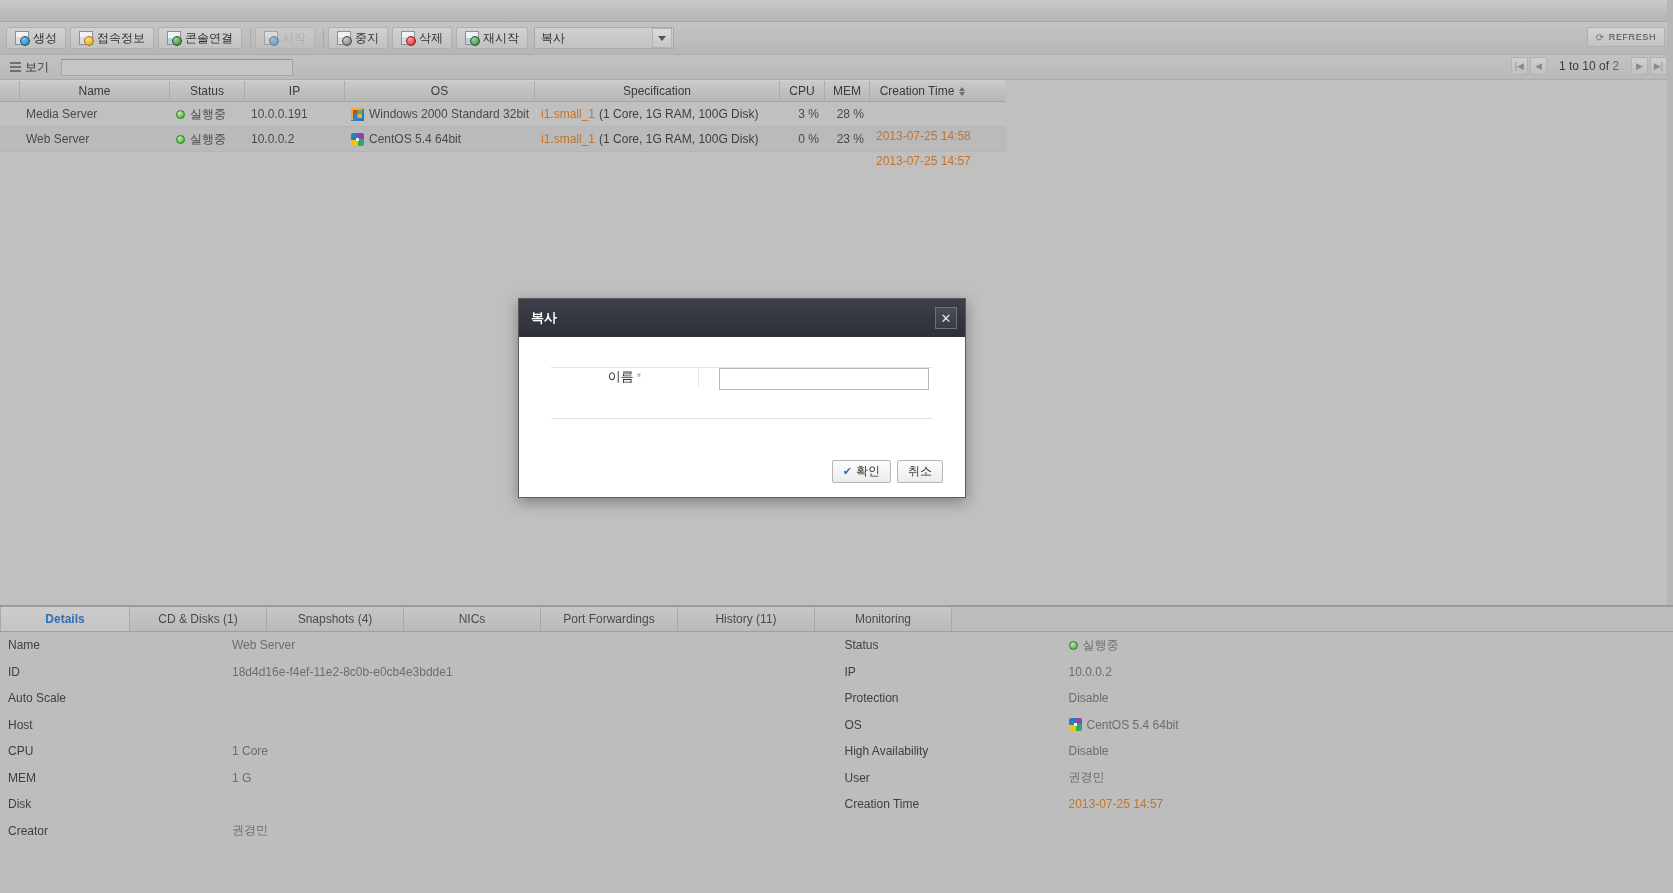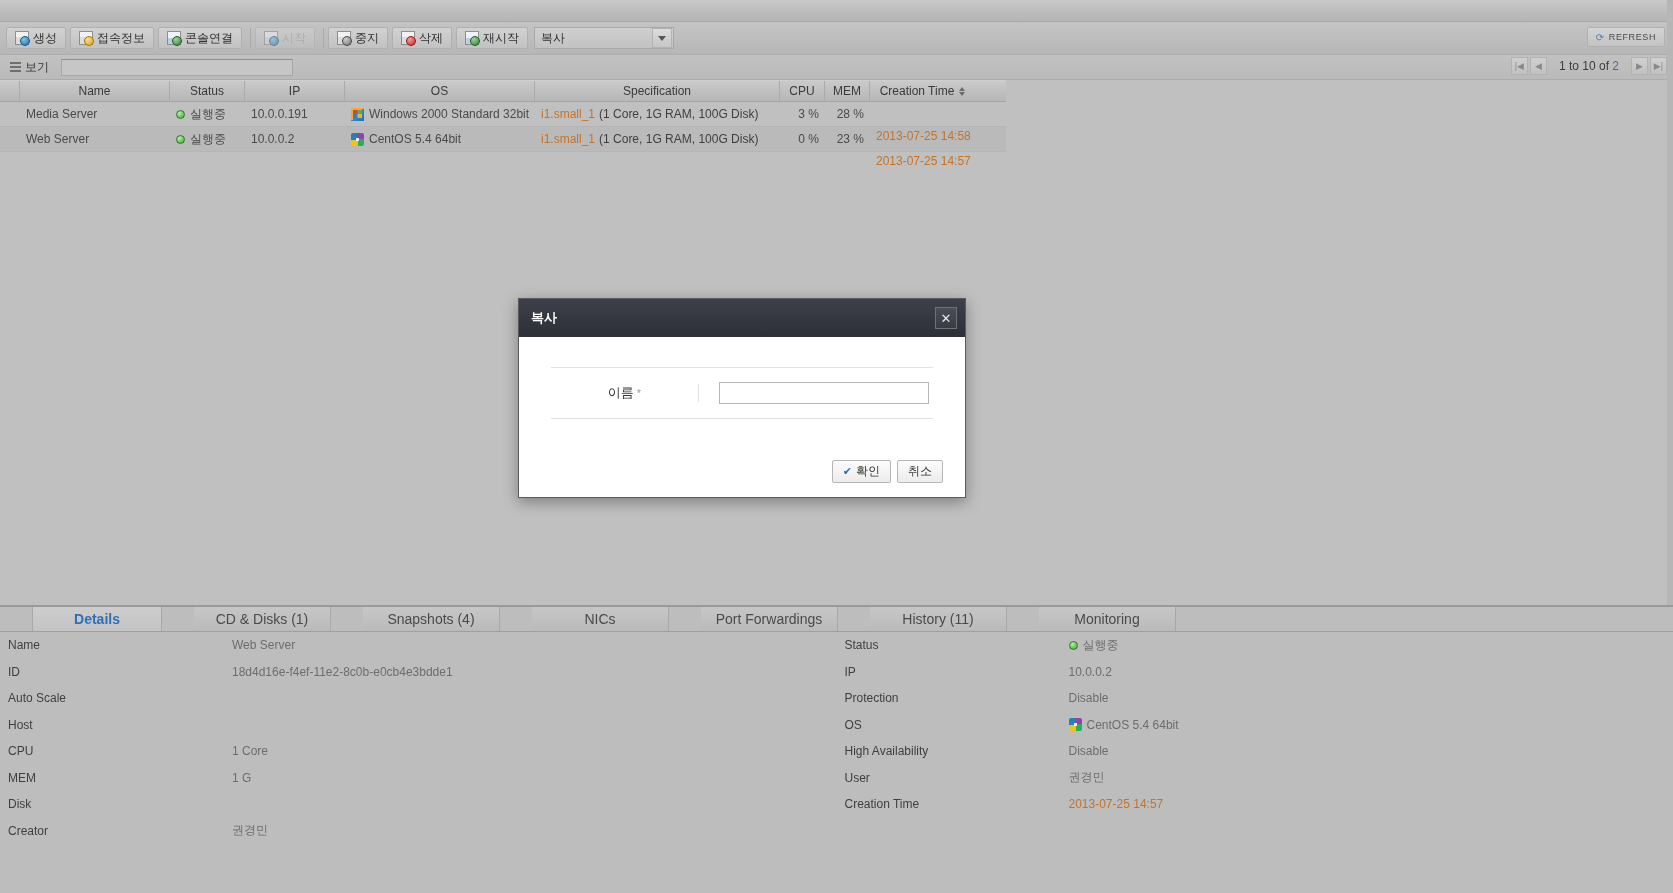"이름 *" .formrow { align-items: center -> flex-start }
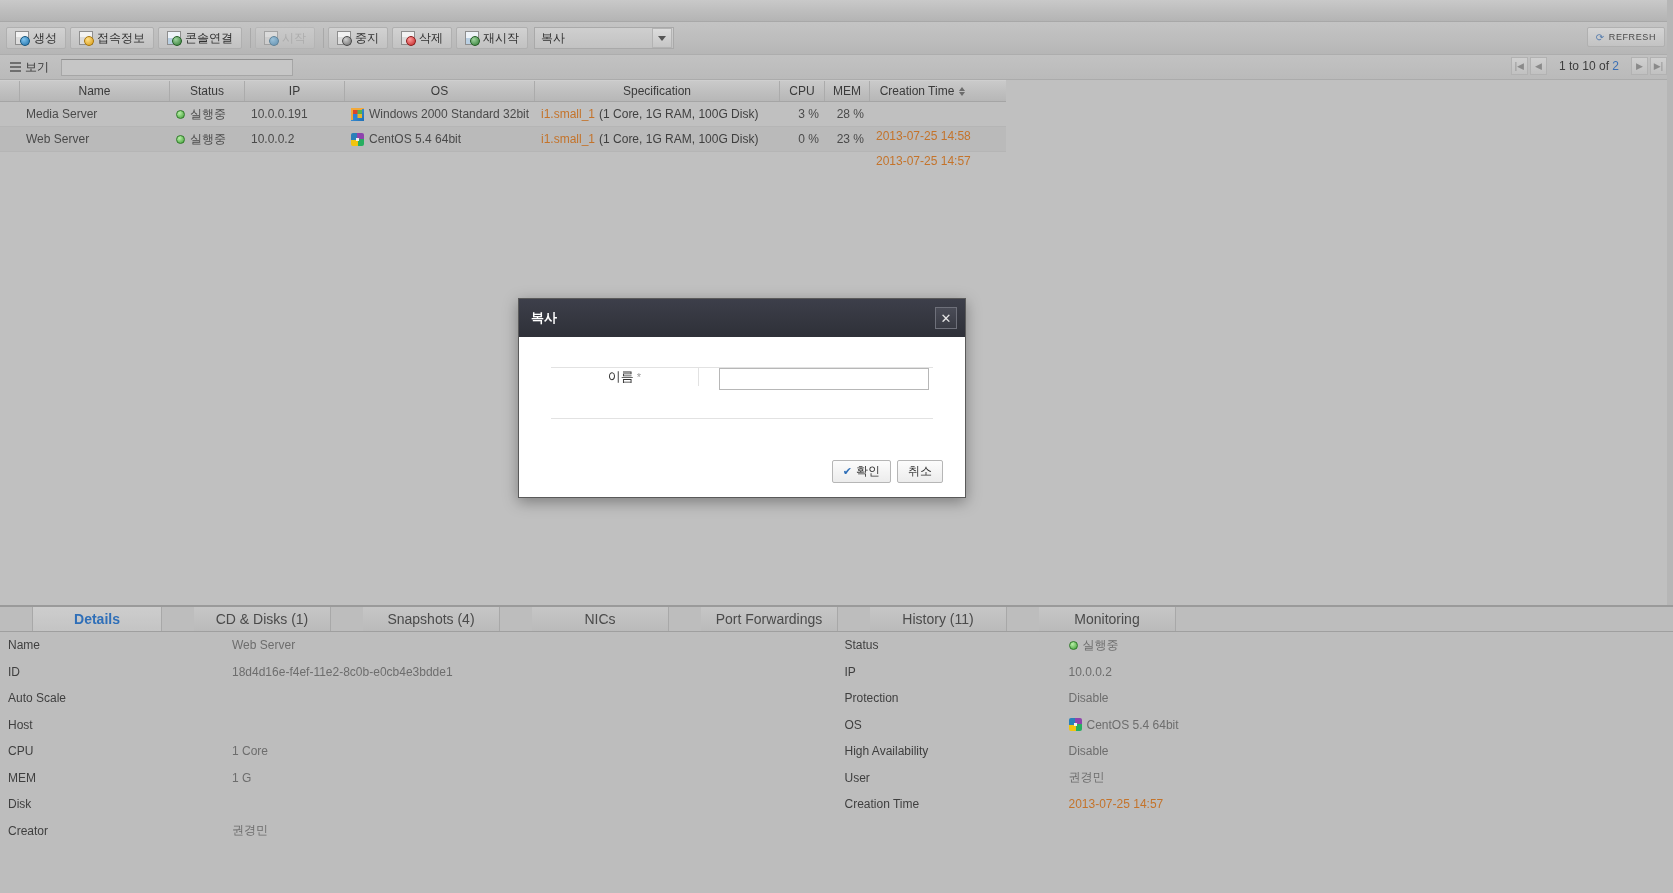"Details" .tab { font-size: 14px -> 12px; margin-left: 32px -> none }
